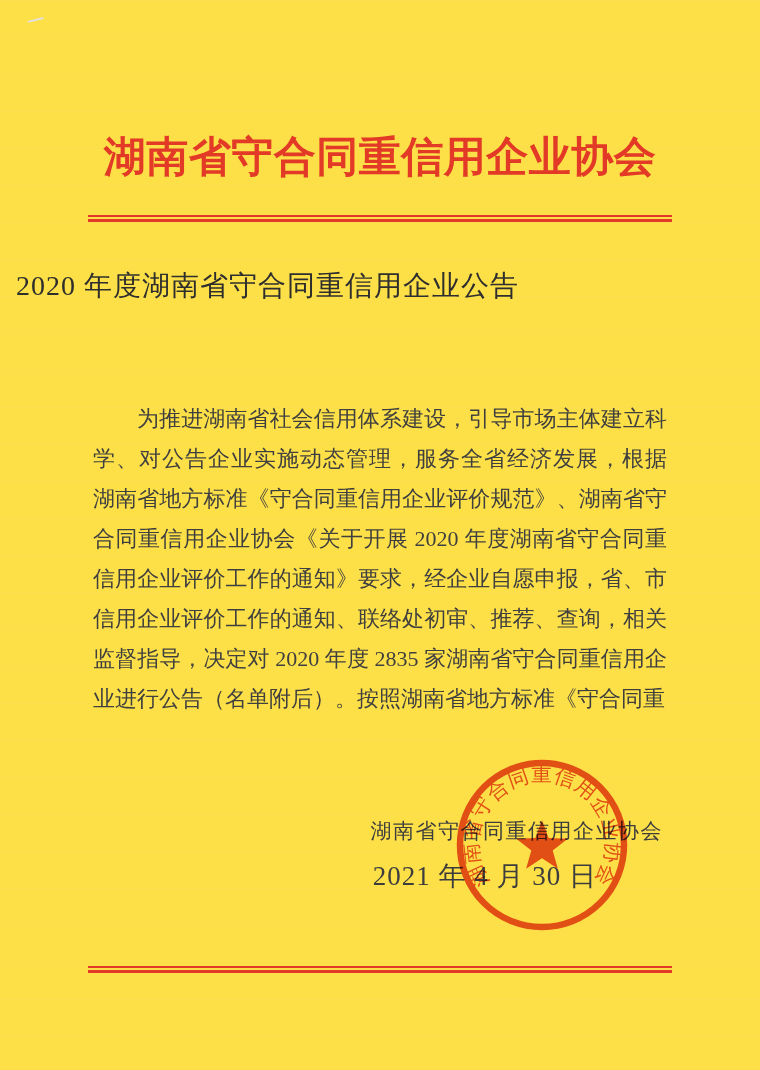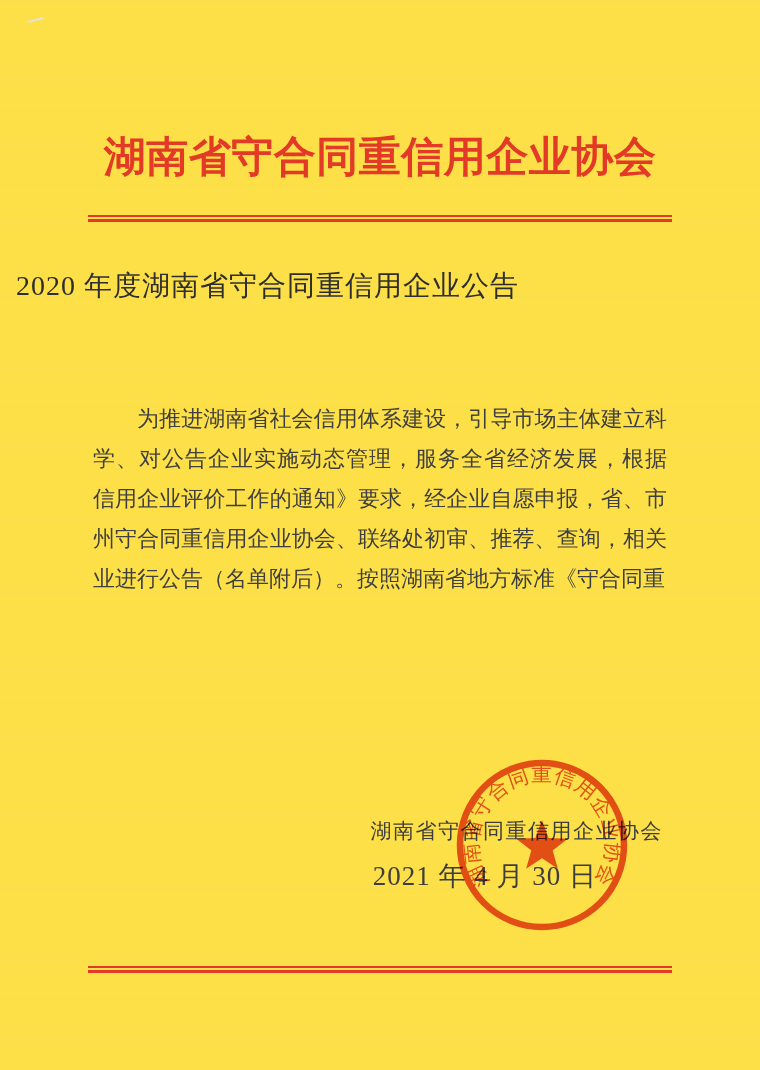"湖南省地方标准《守合同重信用企业评价规范》、湖南省守" div.body-line { html: none -> <div>湖南省地方标准《守合同重信用企业评价规范》、湖南省守</div> }
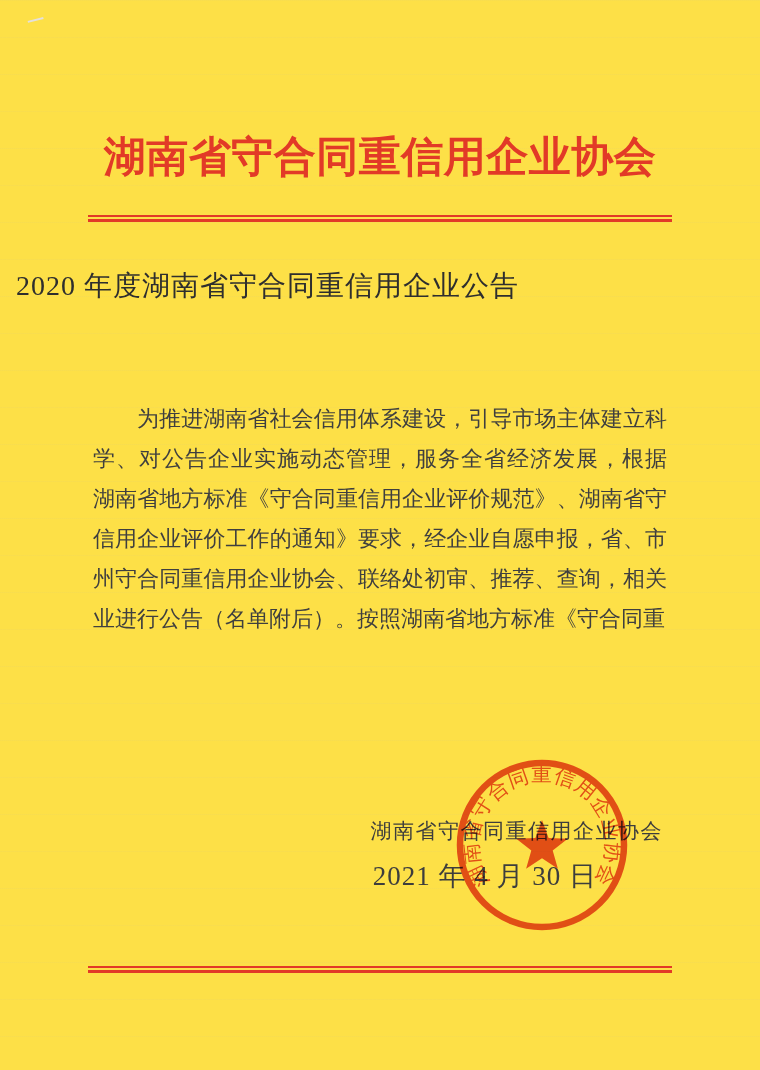"合同重信用企业协会《关于开展 2020 年度湖南省守合同重" div.body-line { html: none -> <div>合同重信用企业协会《关于开展 2020 年度湖南省守合同重</div> }
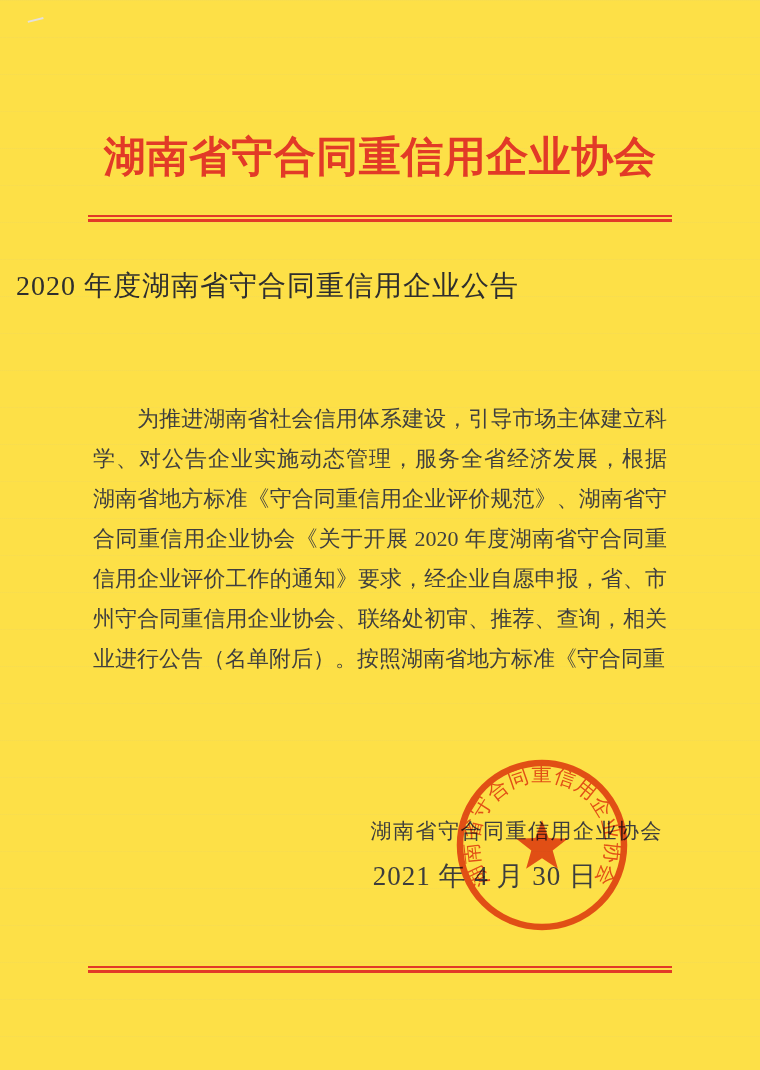"州守合同重信用企业协会、联络处初审、推荐、查询，相关" div.body-line { text: 州守合同重信用企业协会 -> 信用企业评价工作的通知 }
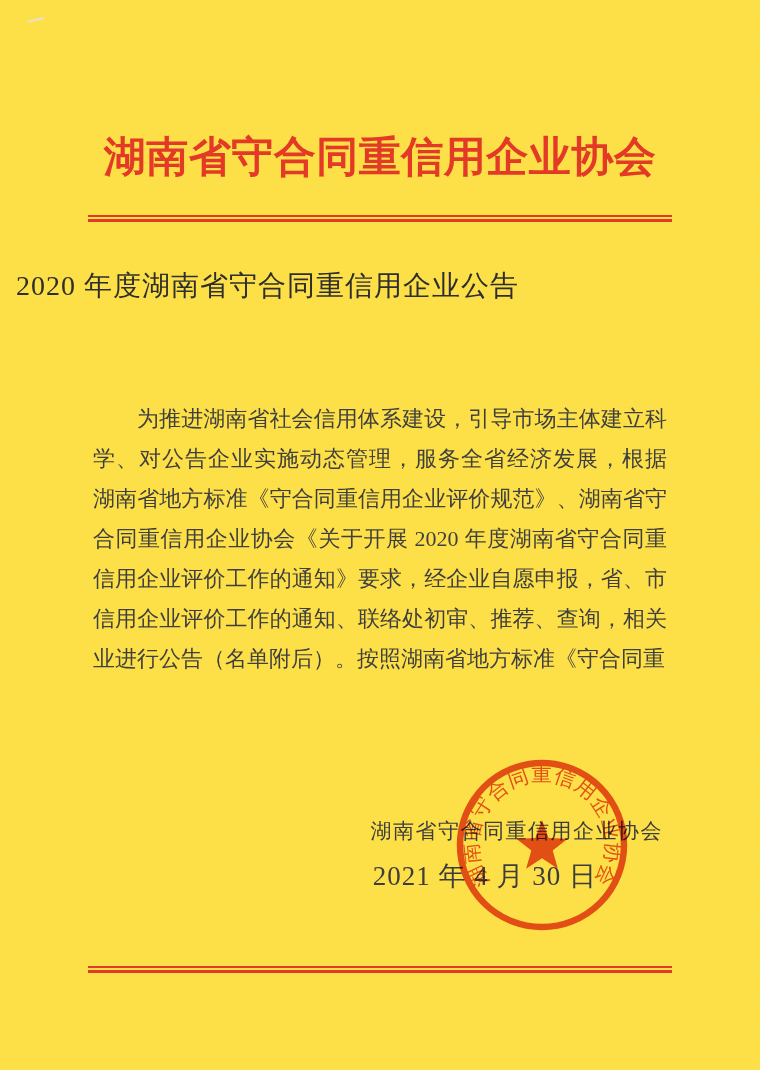"监督指导，决定对 2020 年度 2835 家湖南省守合同重信用企" div.body-line { html: none -> <div>监督指导，决定对 2020 年度 2835 家湖南省守合同重信用企</div> }
